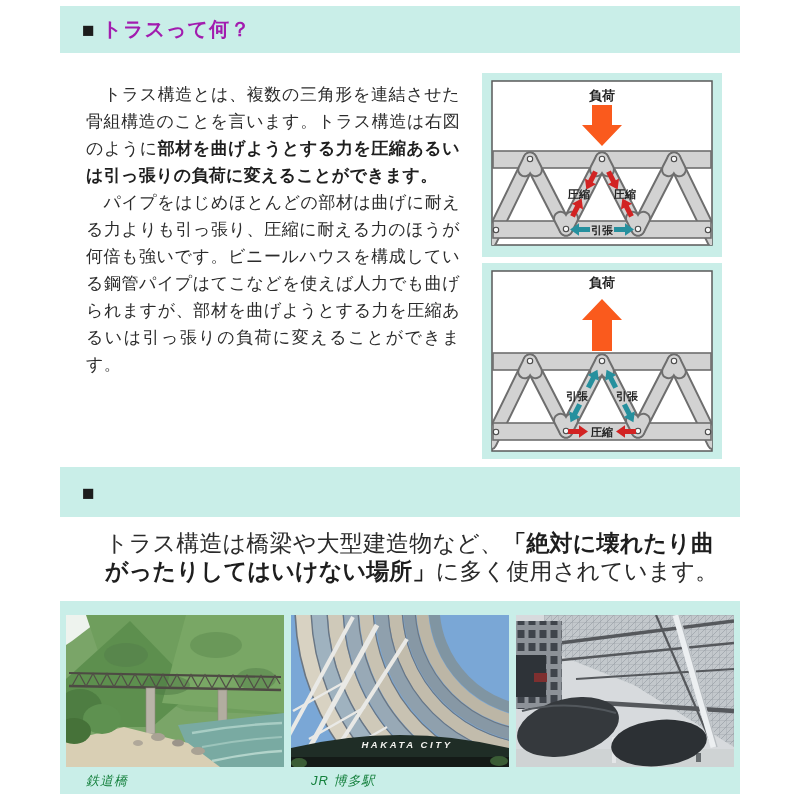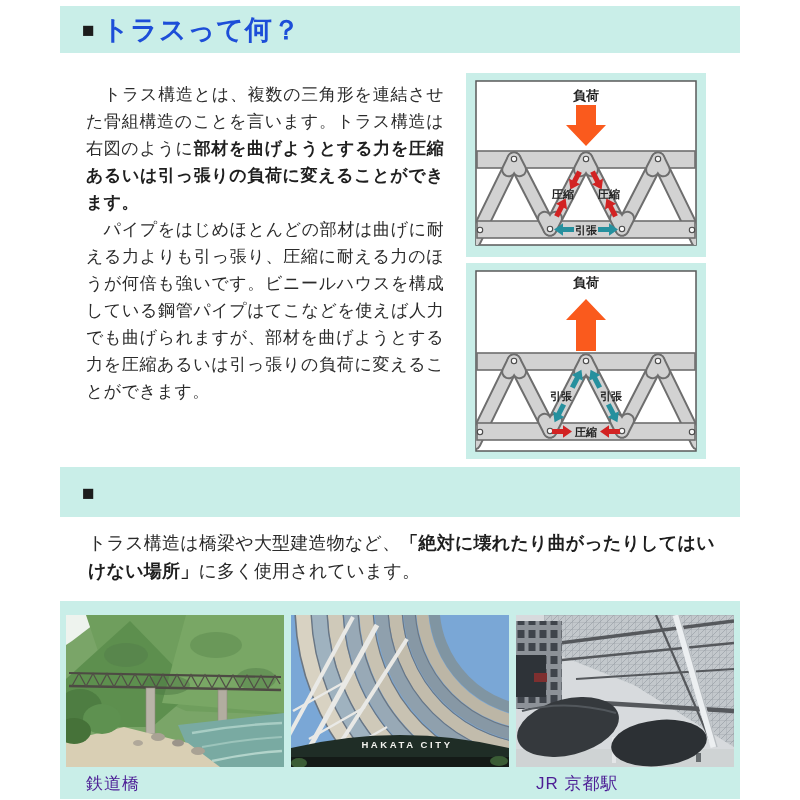"トラスって何？" .section-title { color: #1d4ed8 -> #a21caf; font-size: 27px -> 20px }
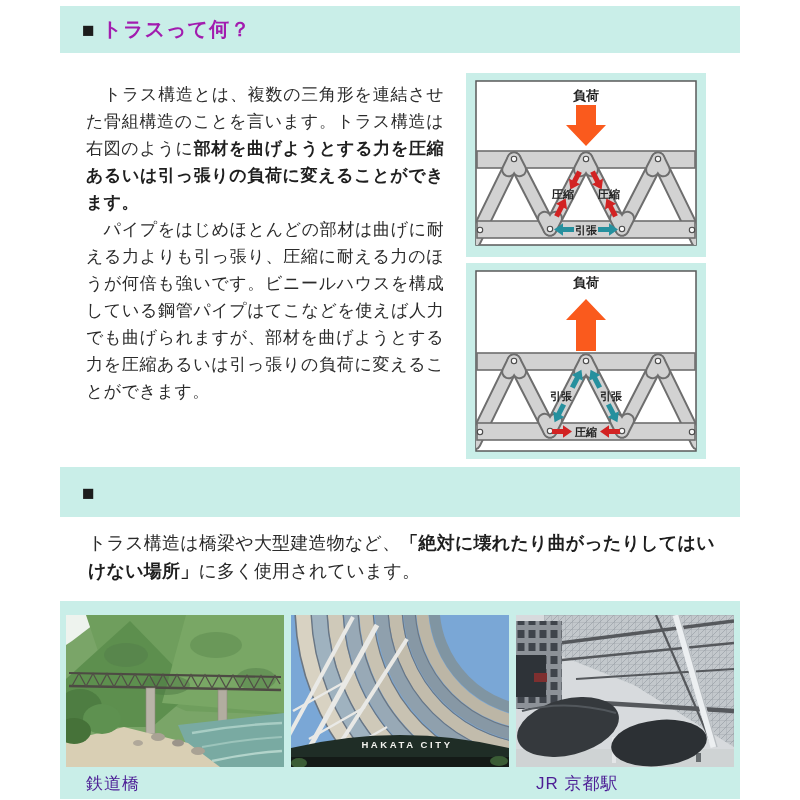"負荷" .diagram-col { margin-right: 34px -> 18px }
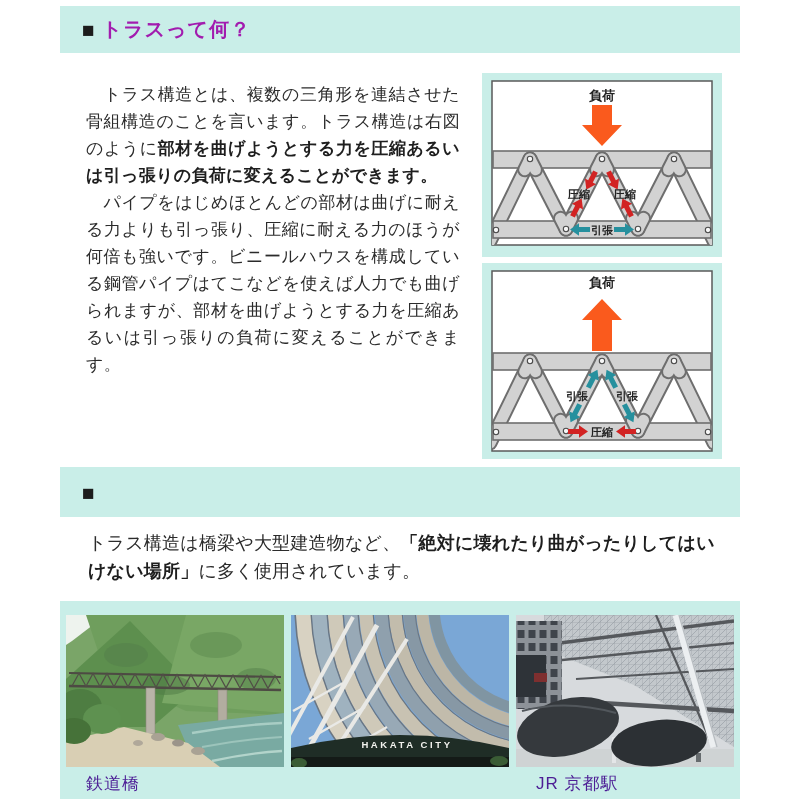"トラス構造は橋梁や大型建造物など、「絶対に壊れたり曲がったりしてはいけない場所」" .usage { font-size: 18px -> 23px; margin: 12px 10px 0 28px -> 12px 10px 0 45px }
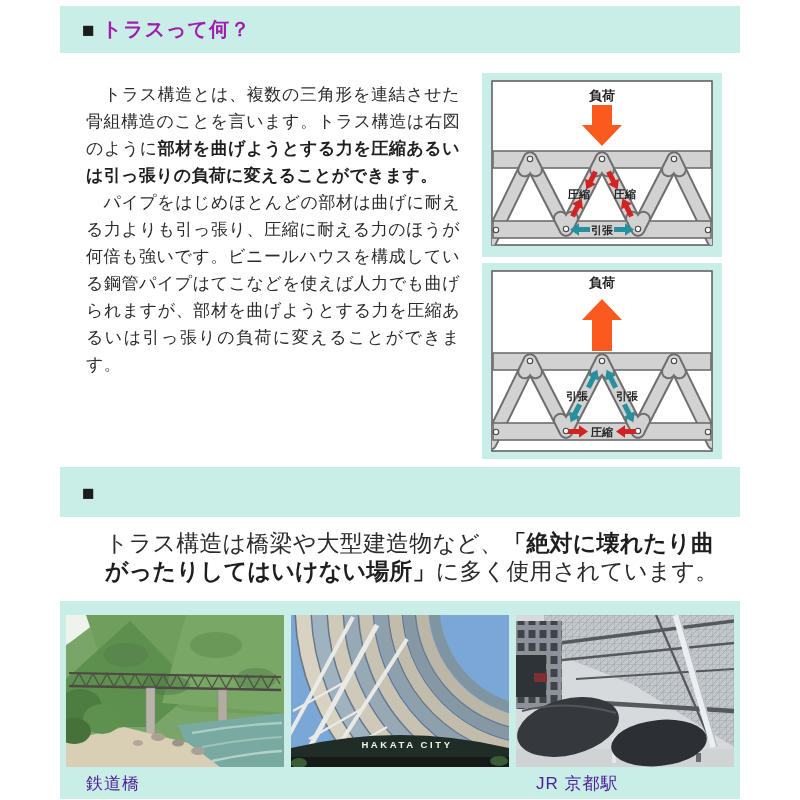"HAKATA CITY" .photo-fig { font-style: none -> italic }
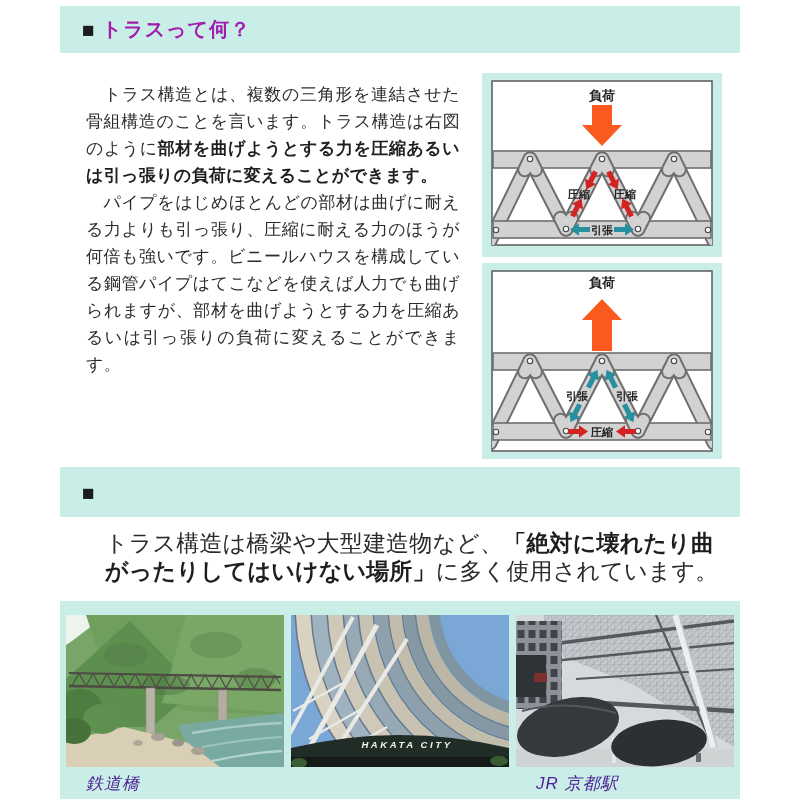"鉄道橋" .photo-caption { color: #4c1d95 -> #15803d; font-size: 17px -> 13px }
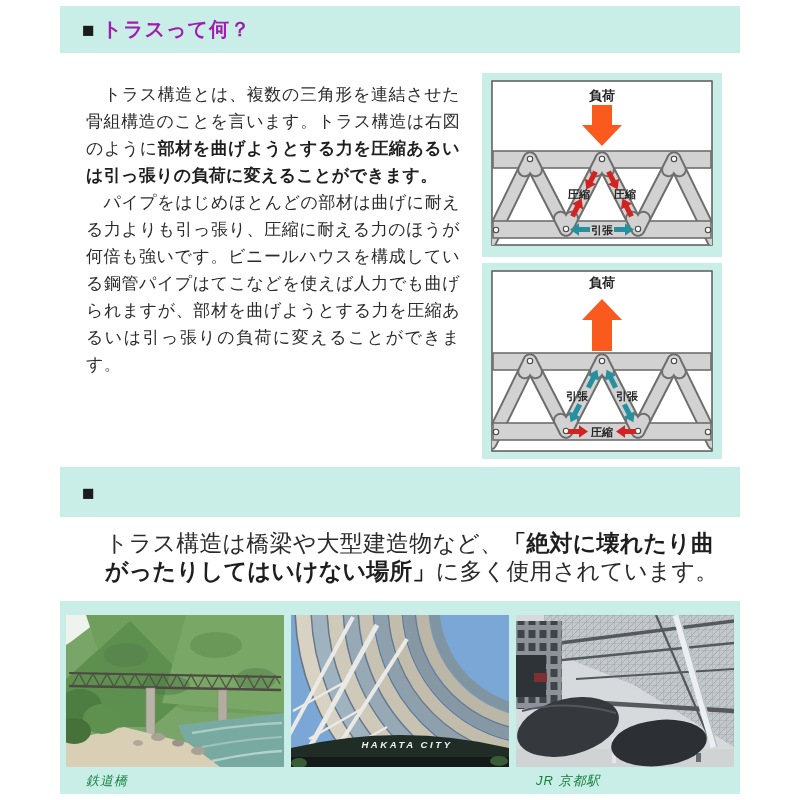"JR 博多駅" figcaption.photo-caption { html: none -> <figcaption>JR 博多駅</figcaption> }
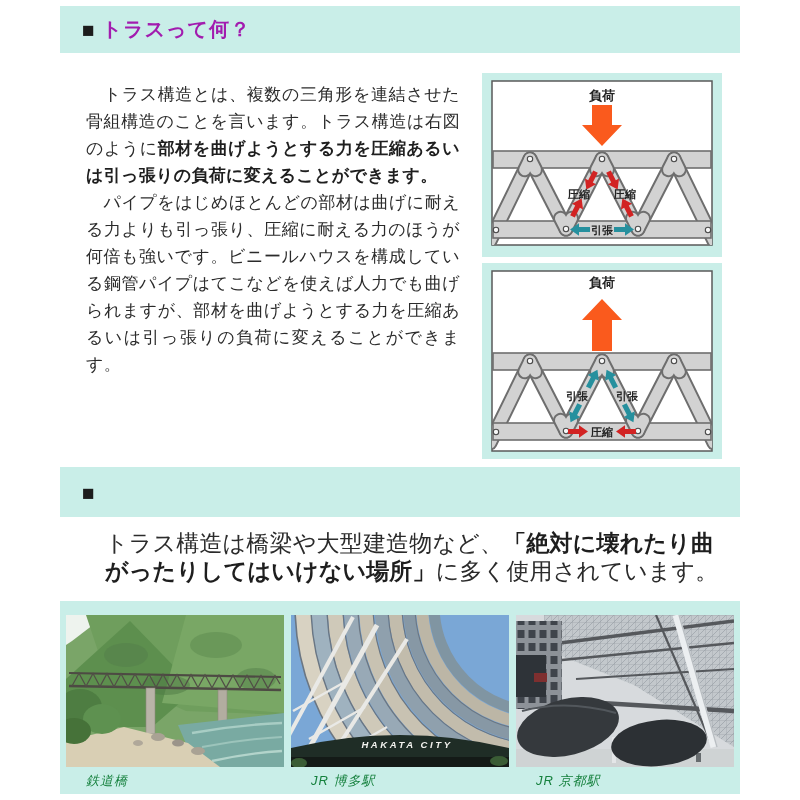"JR 京都駅" figcaption.photo-caption { html: <figcaption>JR 京都駅</figcaption> -> none }
